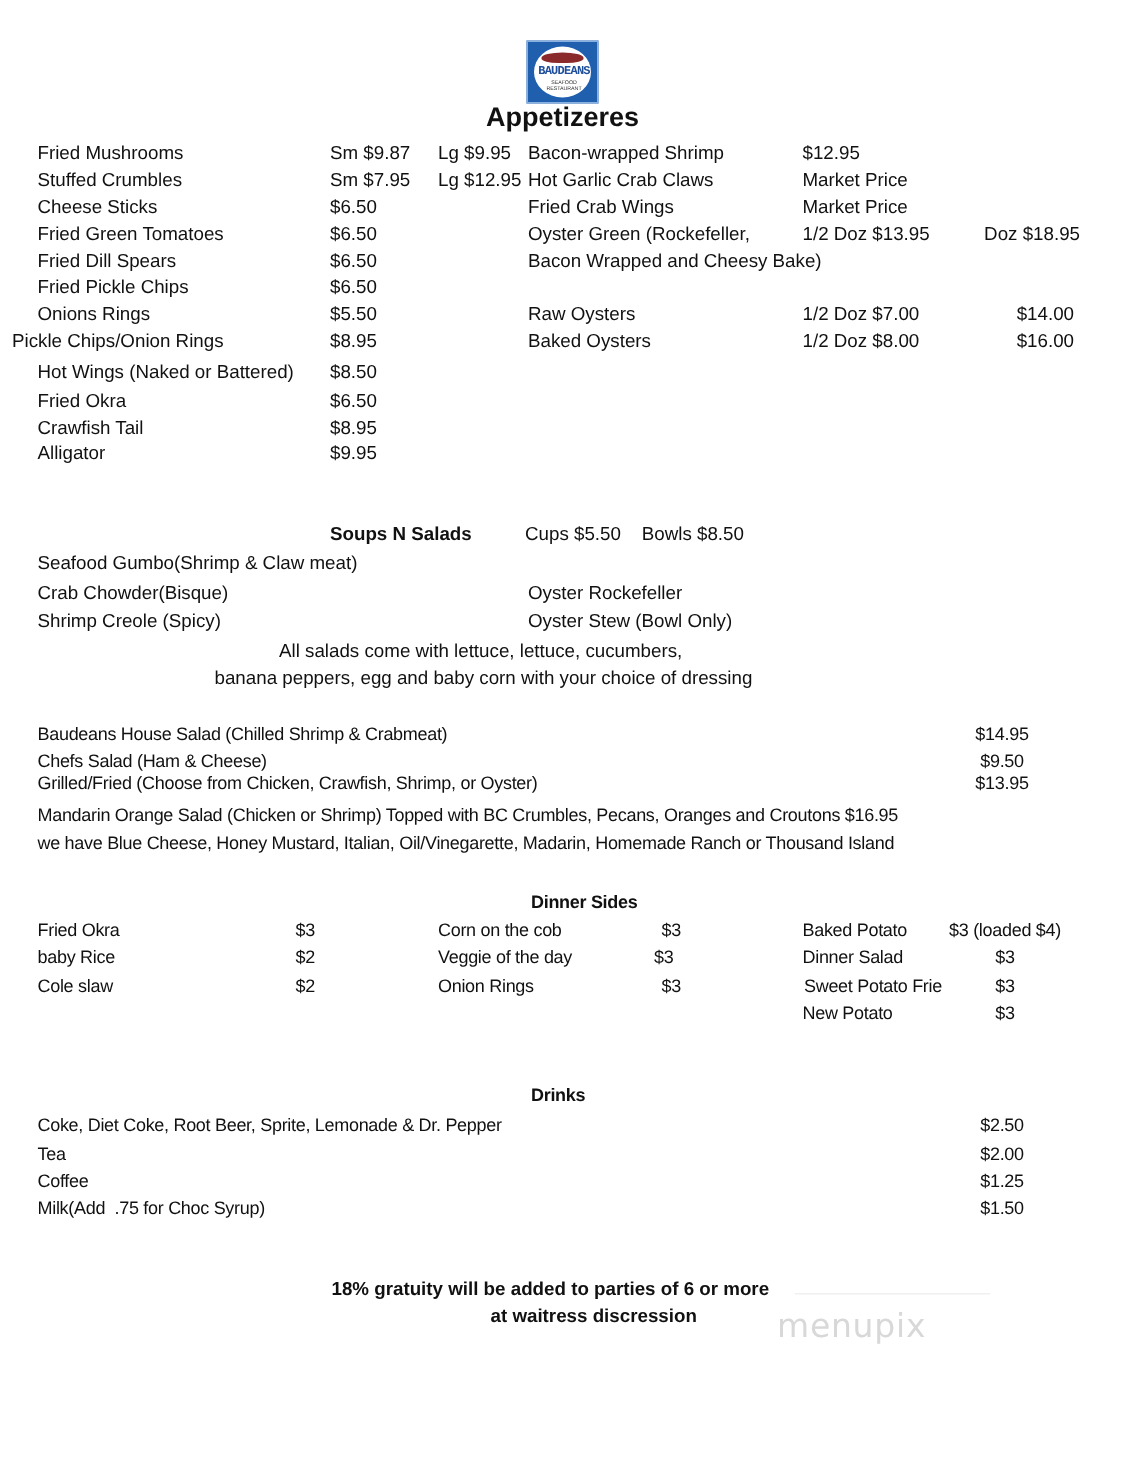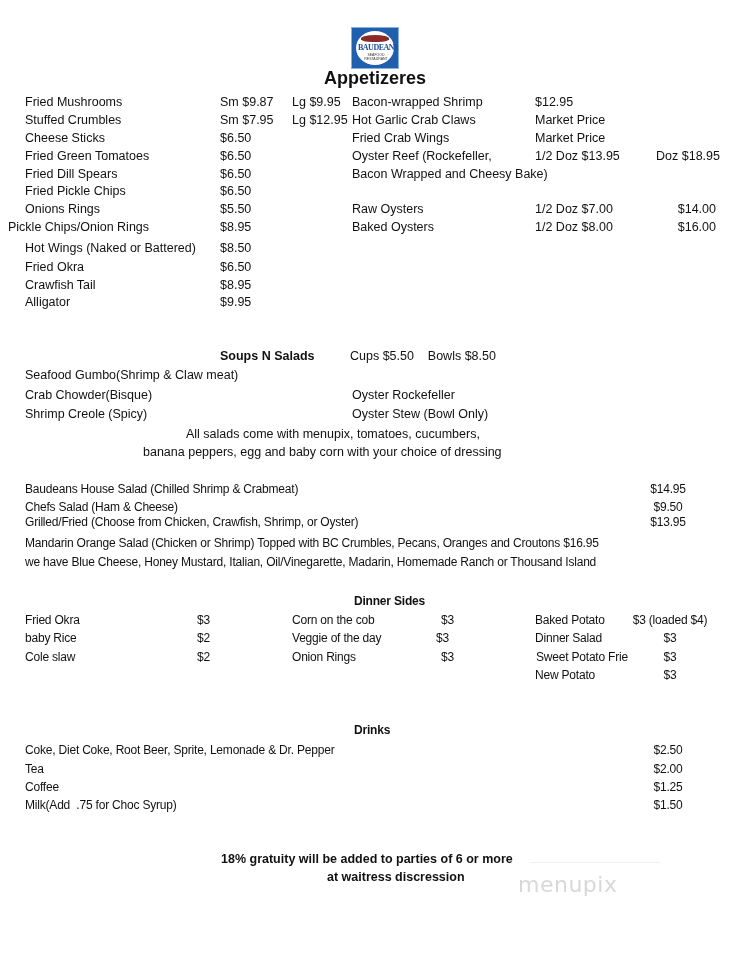"BAUDEANS" .logo-name { font-family: Liberation Serif, serif -> Liberation Mono, monospace }
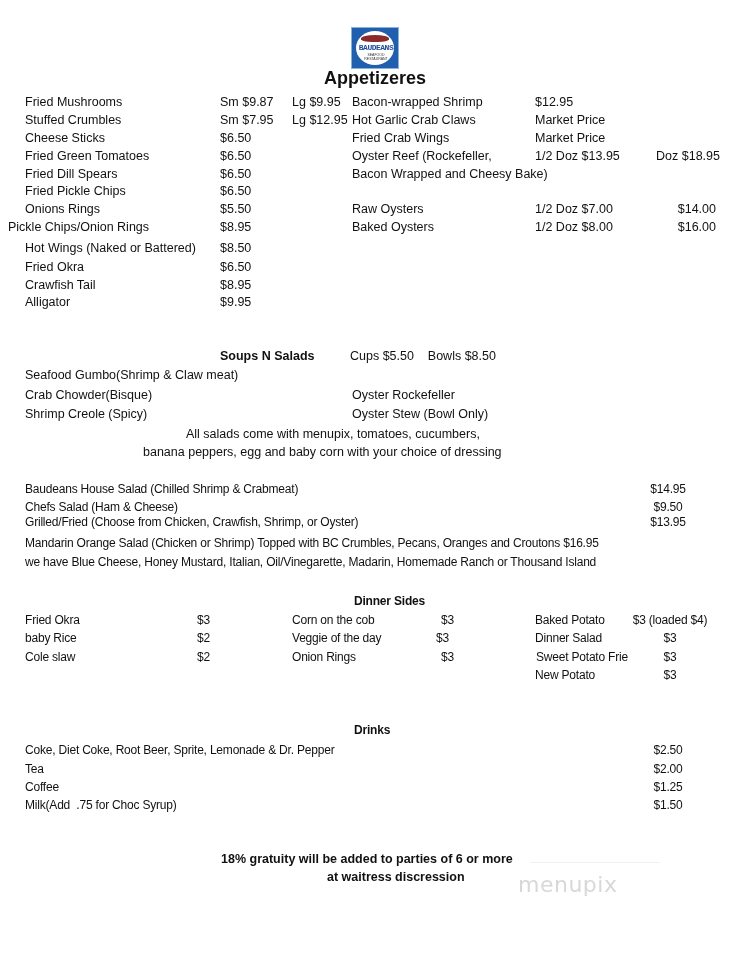"Oyster Reef (Rockefeller," span.abs { text: Reef -> Green }
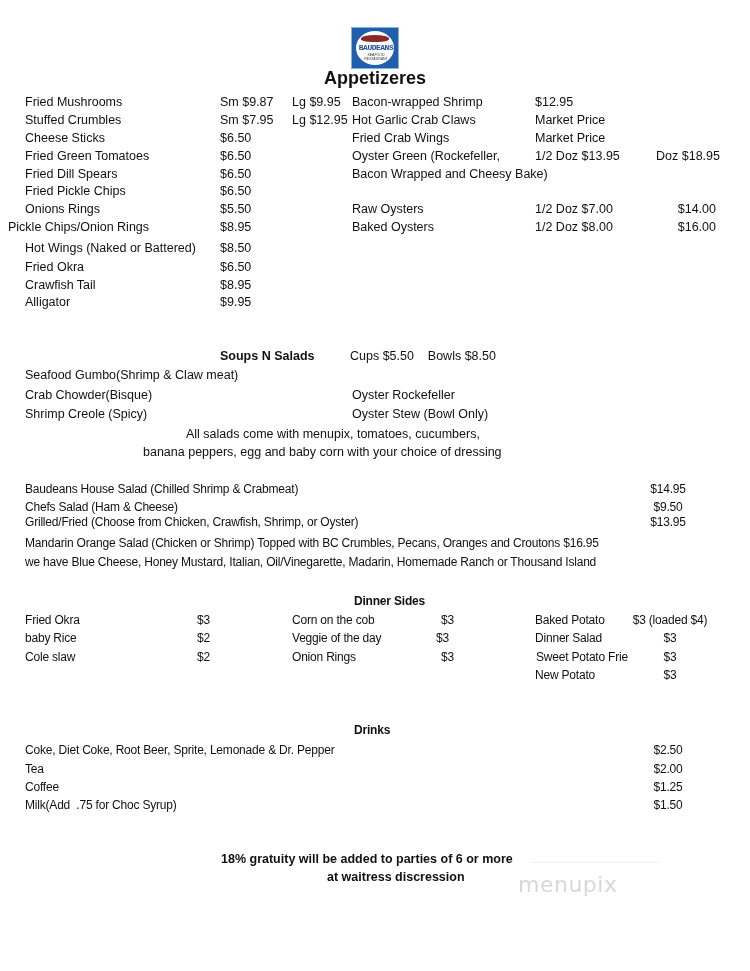"All salads come with menupix," span.abs { text: menupix, tomatoes -> lettuce, lettuce }
